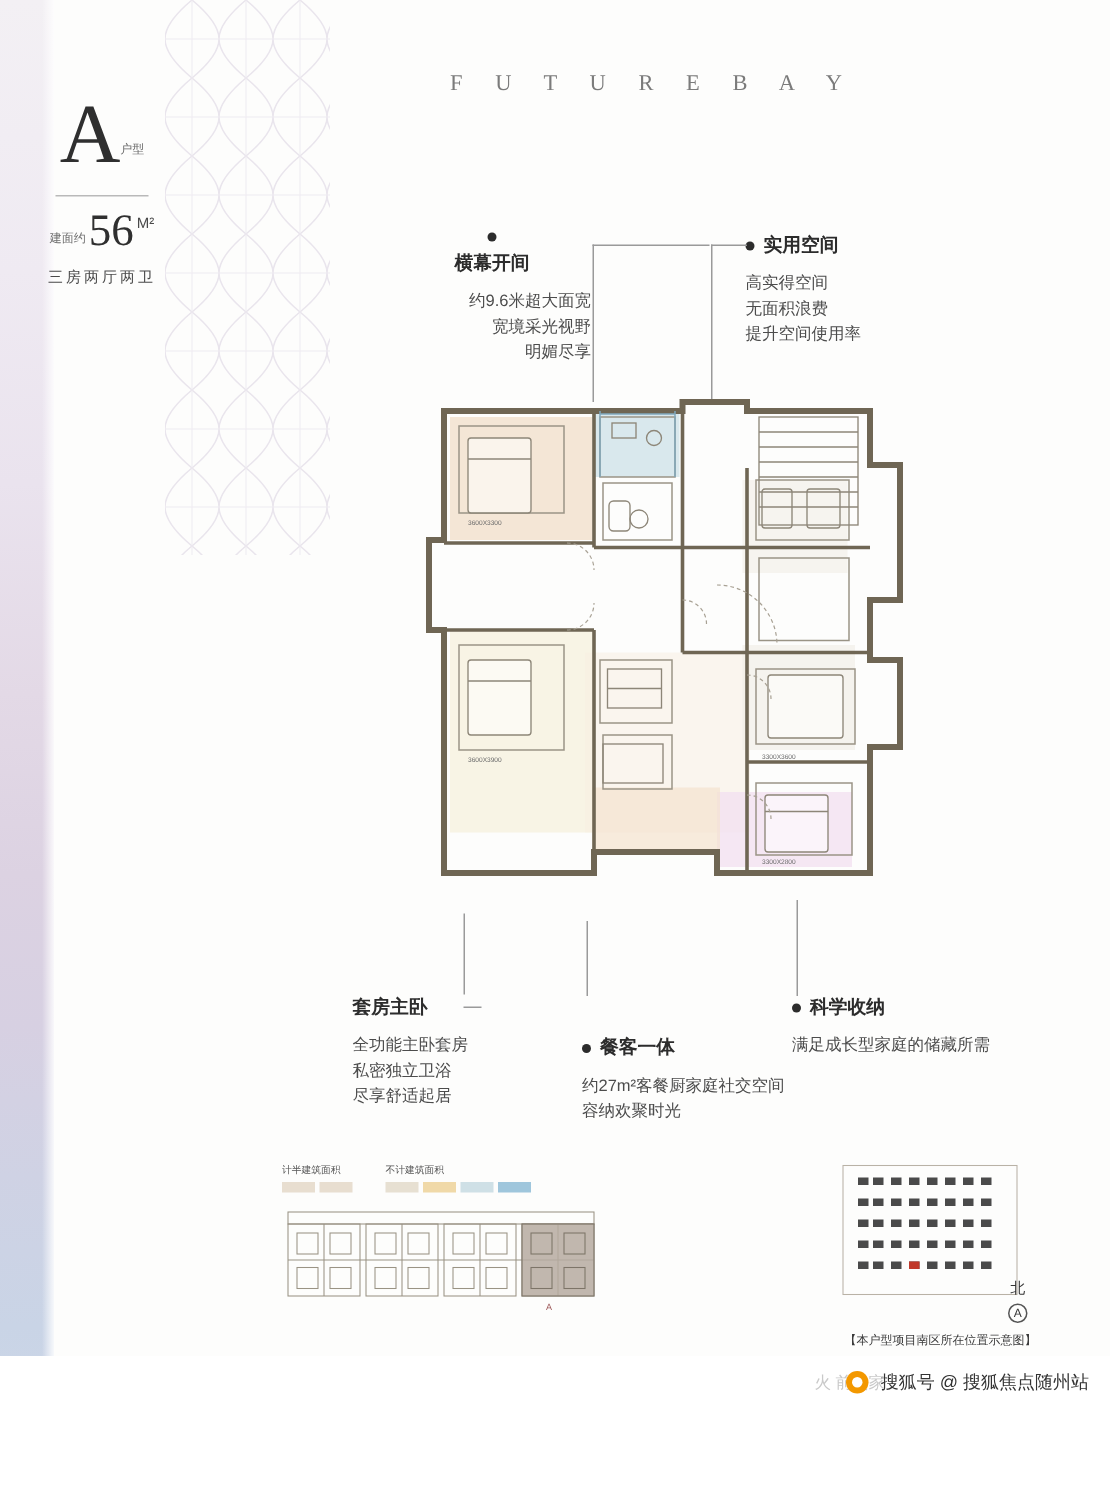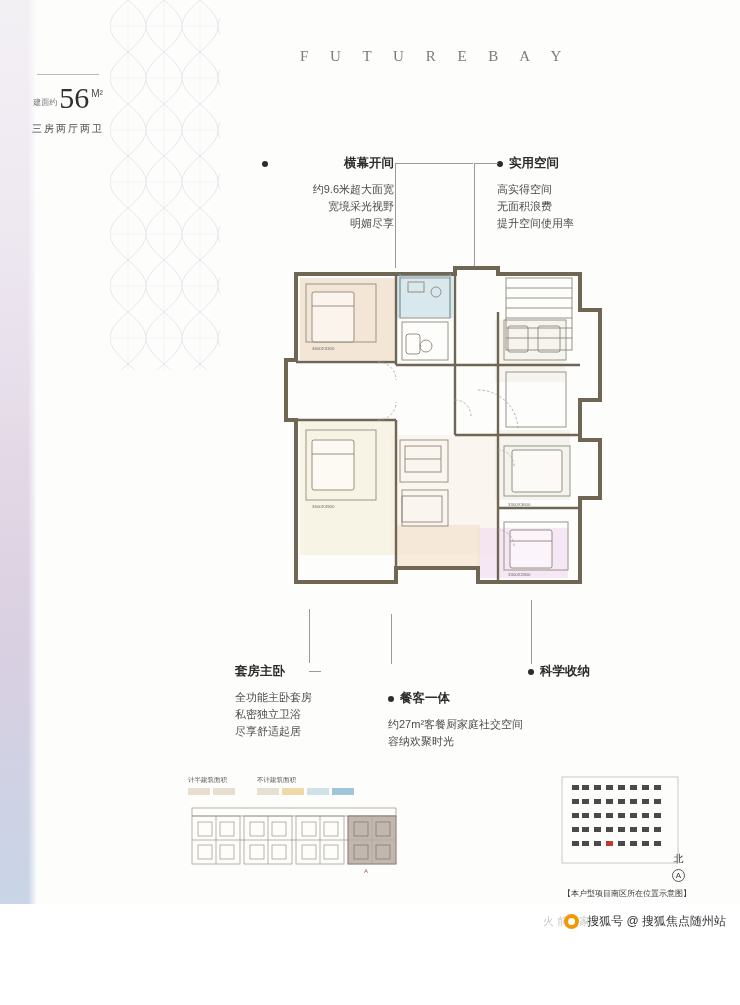"A户型" div { html: none -> <div> <span>A</span><span>户型</span> </div> }
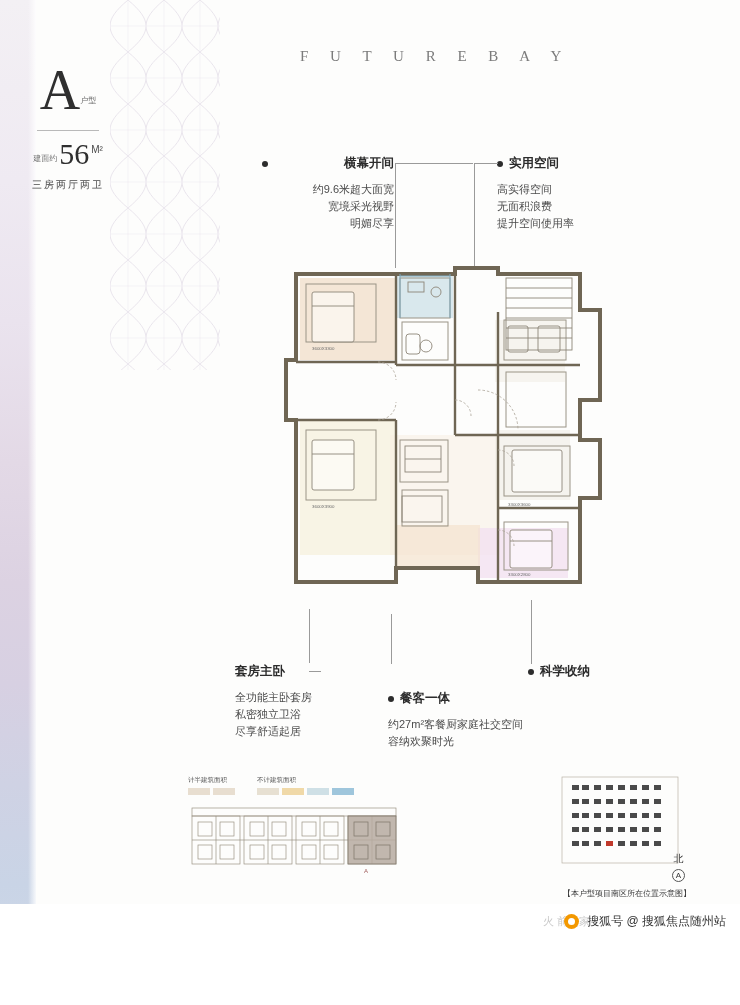"横幕开间" .callout.right-align .head { flex-direction: none -> column; justify-content: space-between -> center }
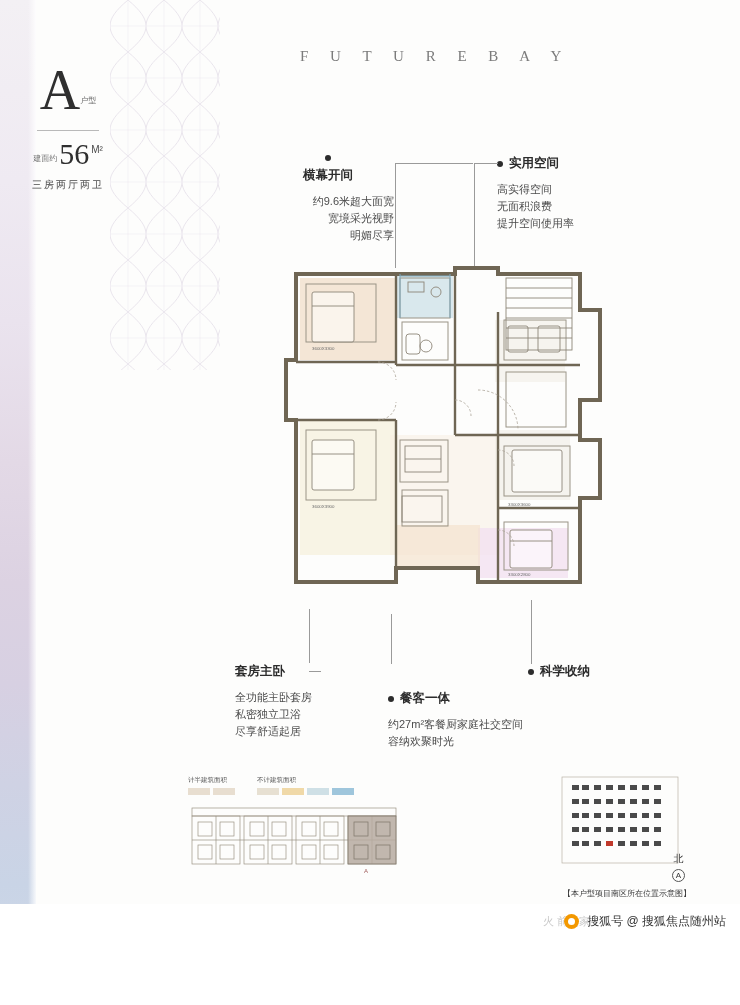"满足成长型家庭的储藏所需" div.line { html: none -> <div>满足成长型家庭的储藏所需</div> }
